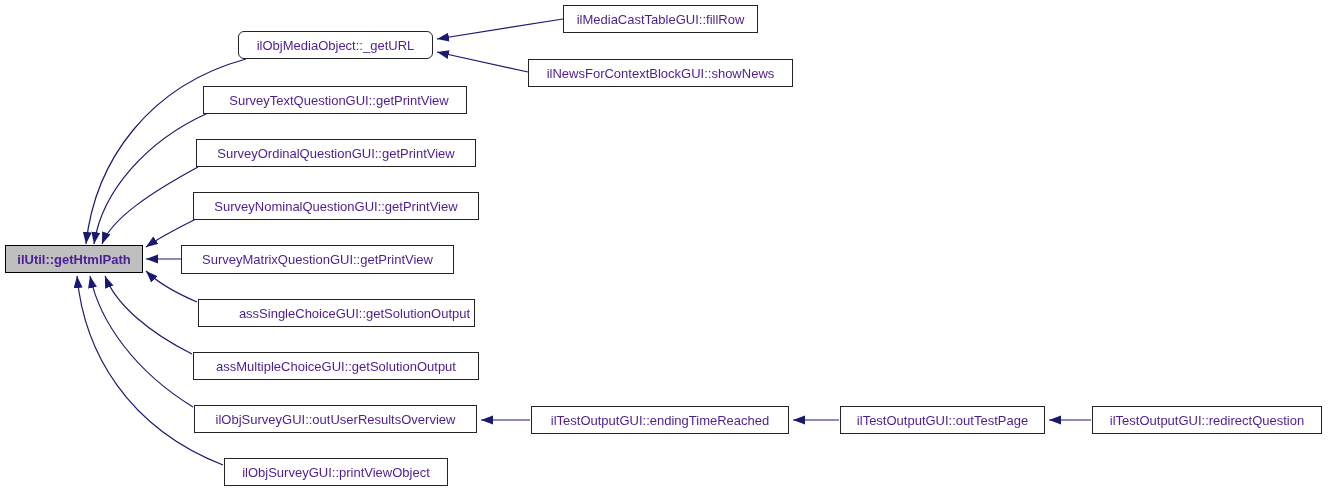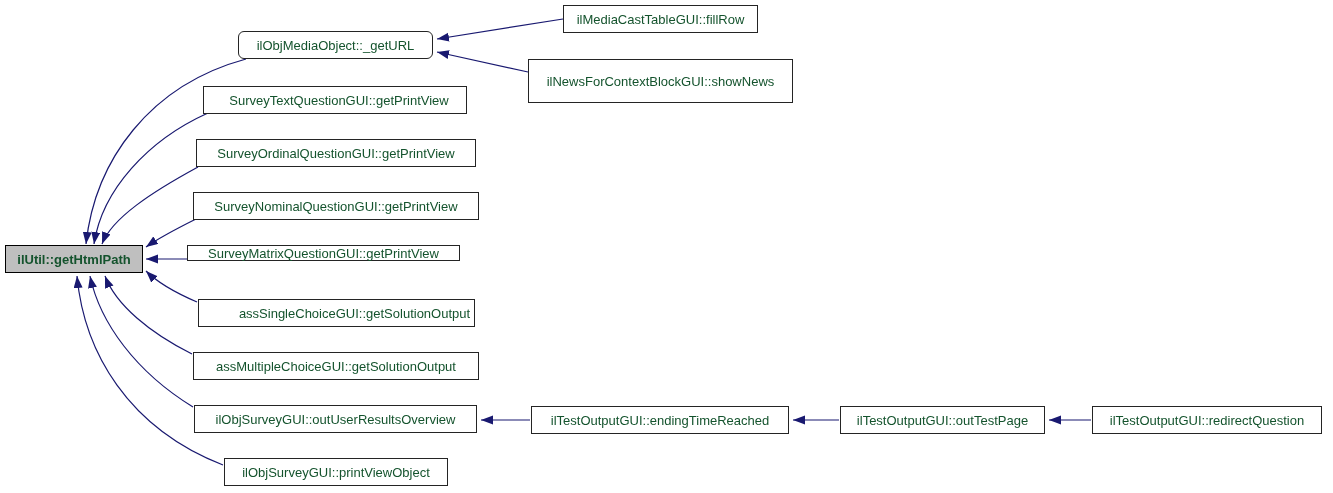"ilMediaCastTableGUI::fillRow" .node { color: #14532d -> #4c1d95 }
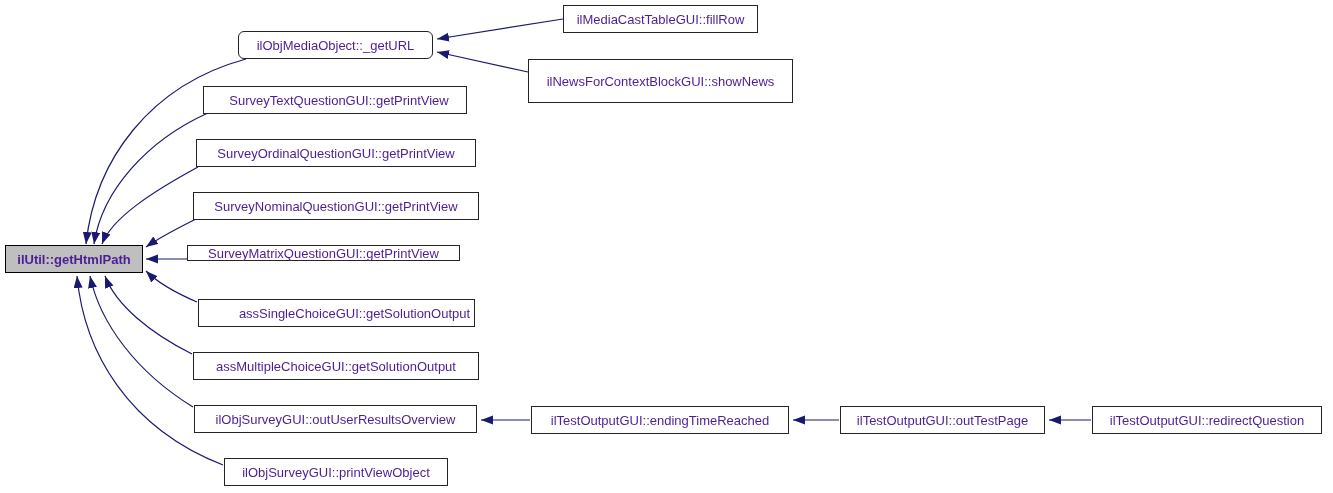"ilNewsForContextBlockGUI::showNews" div.node { height: 44px -> 28px }
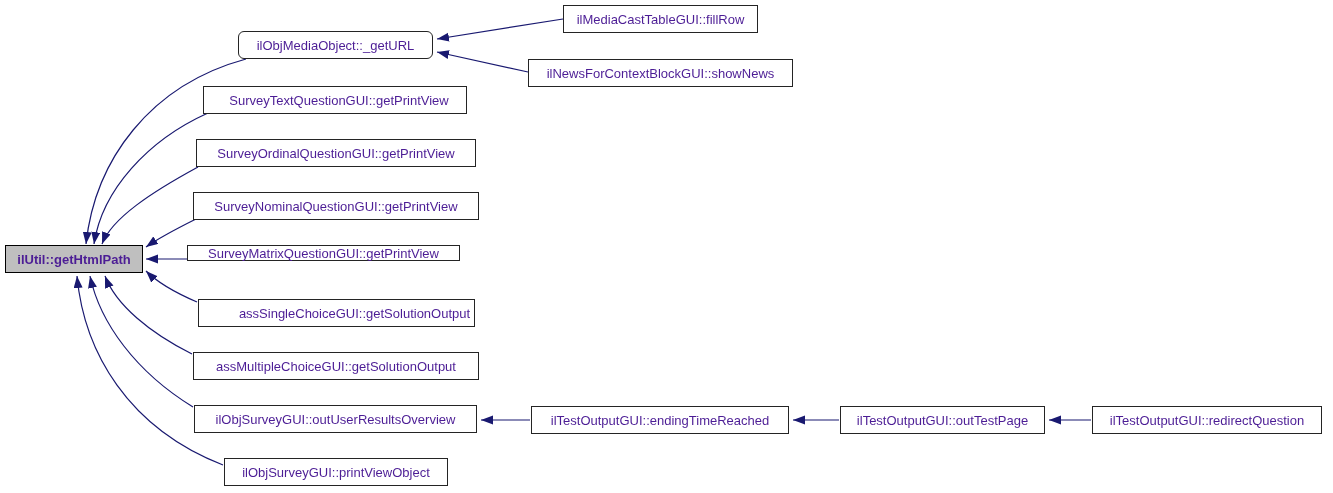"SurveyMatrixQuestionGUI::getPrintView" div.node { height: 16px -> 29px; left: 187px -> 181px }
